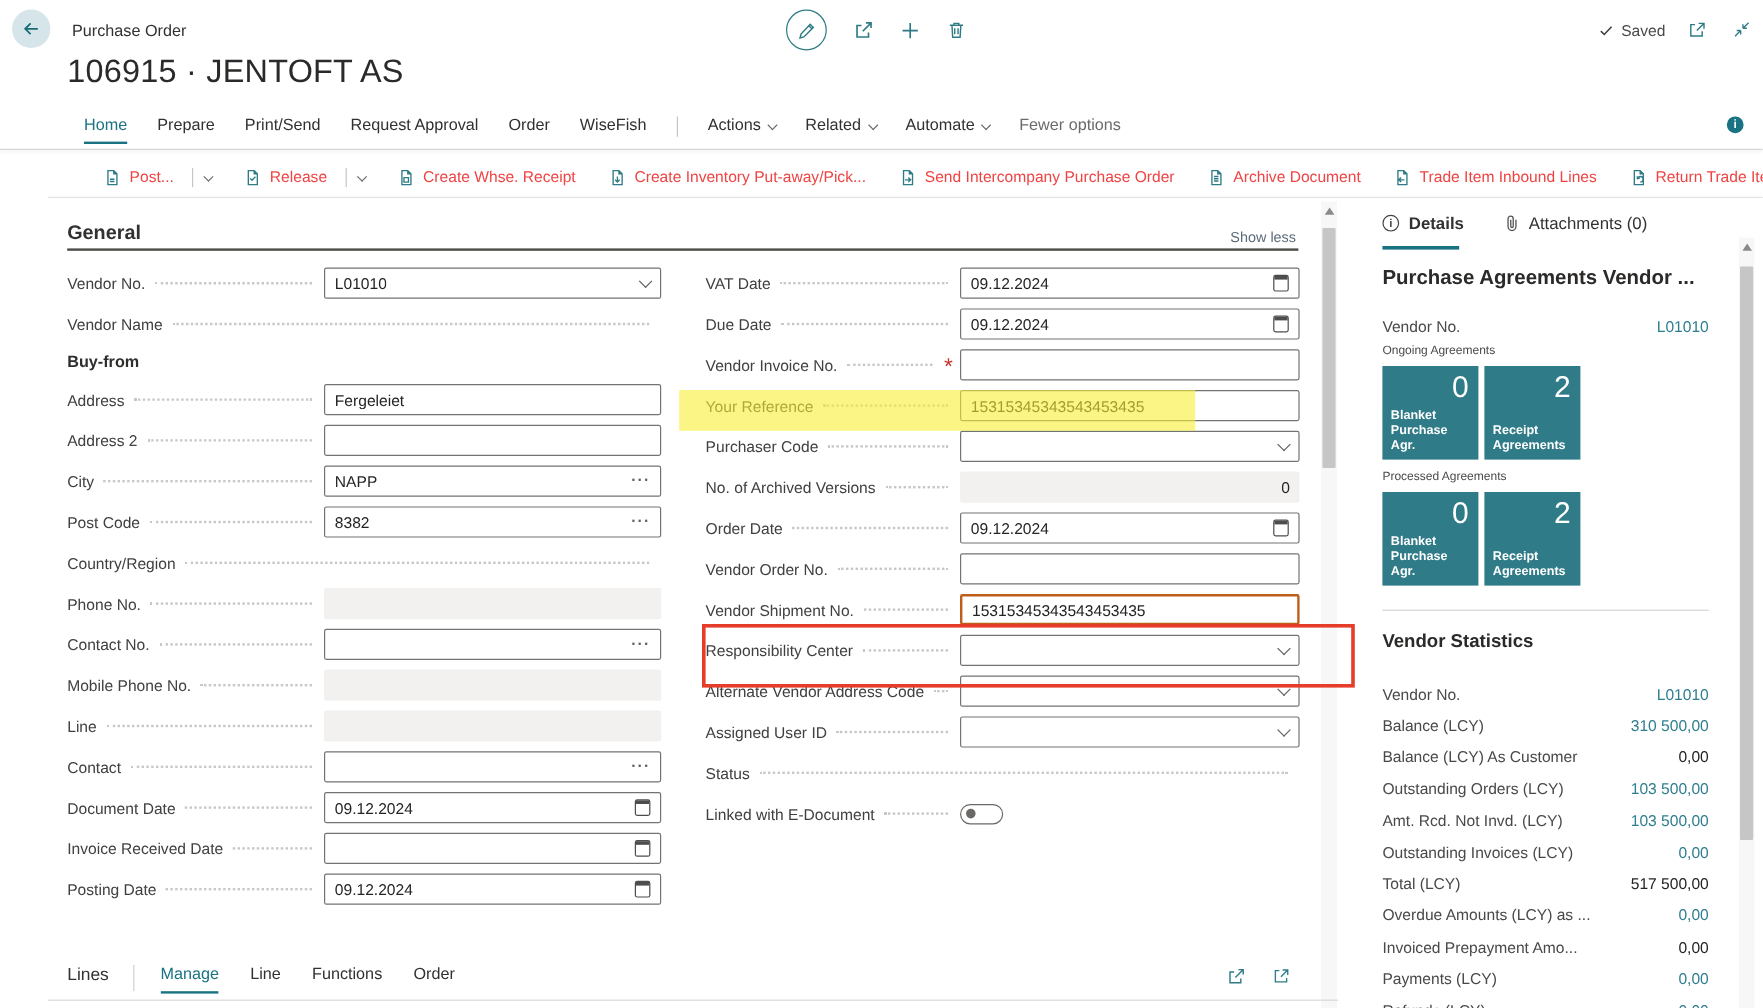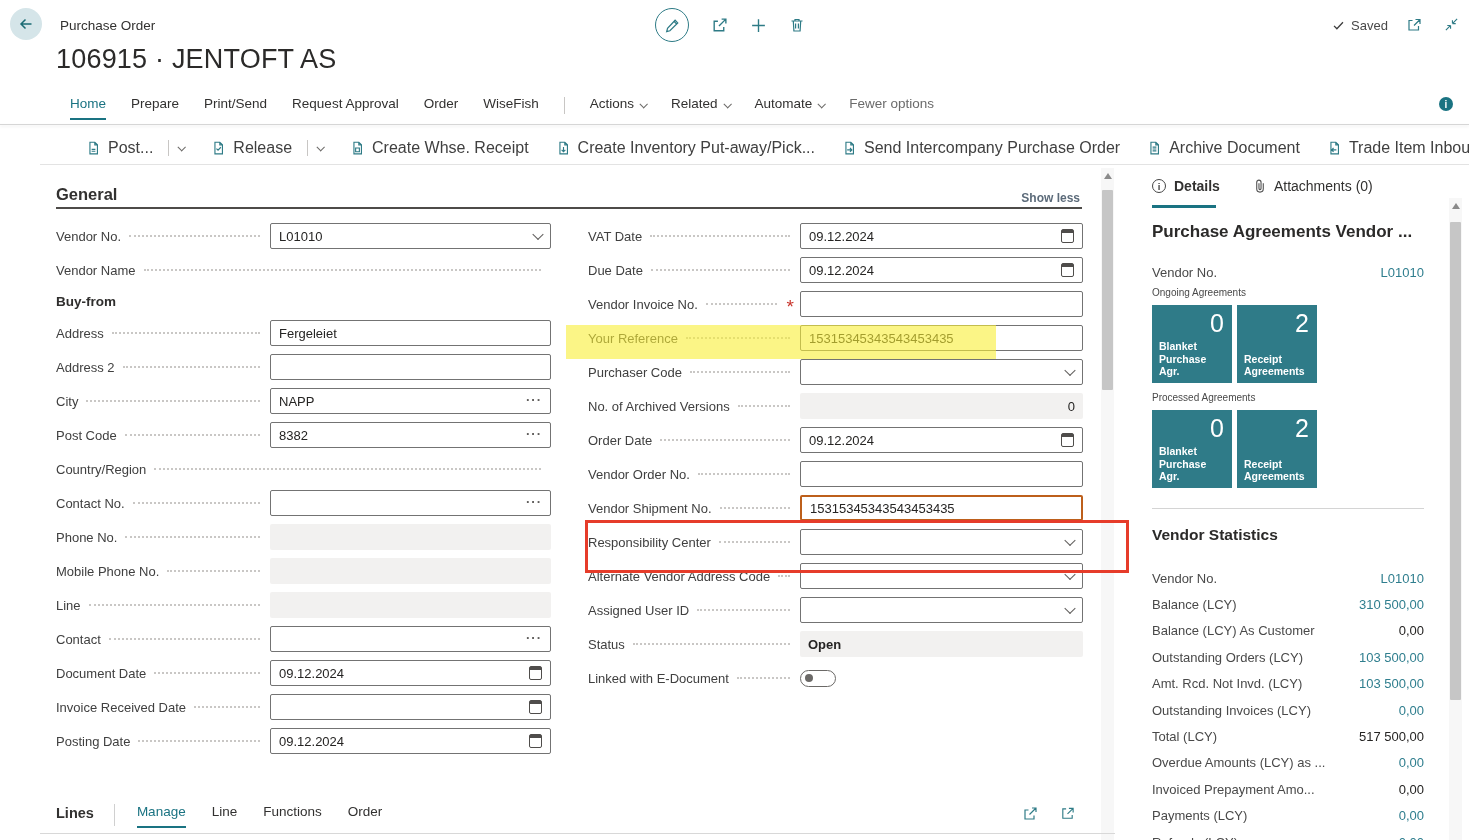"Post..." .ribbon { color: #404040 -> #ef4444; font-size: 16px -> 13px }
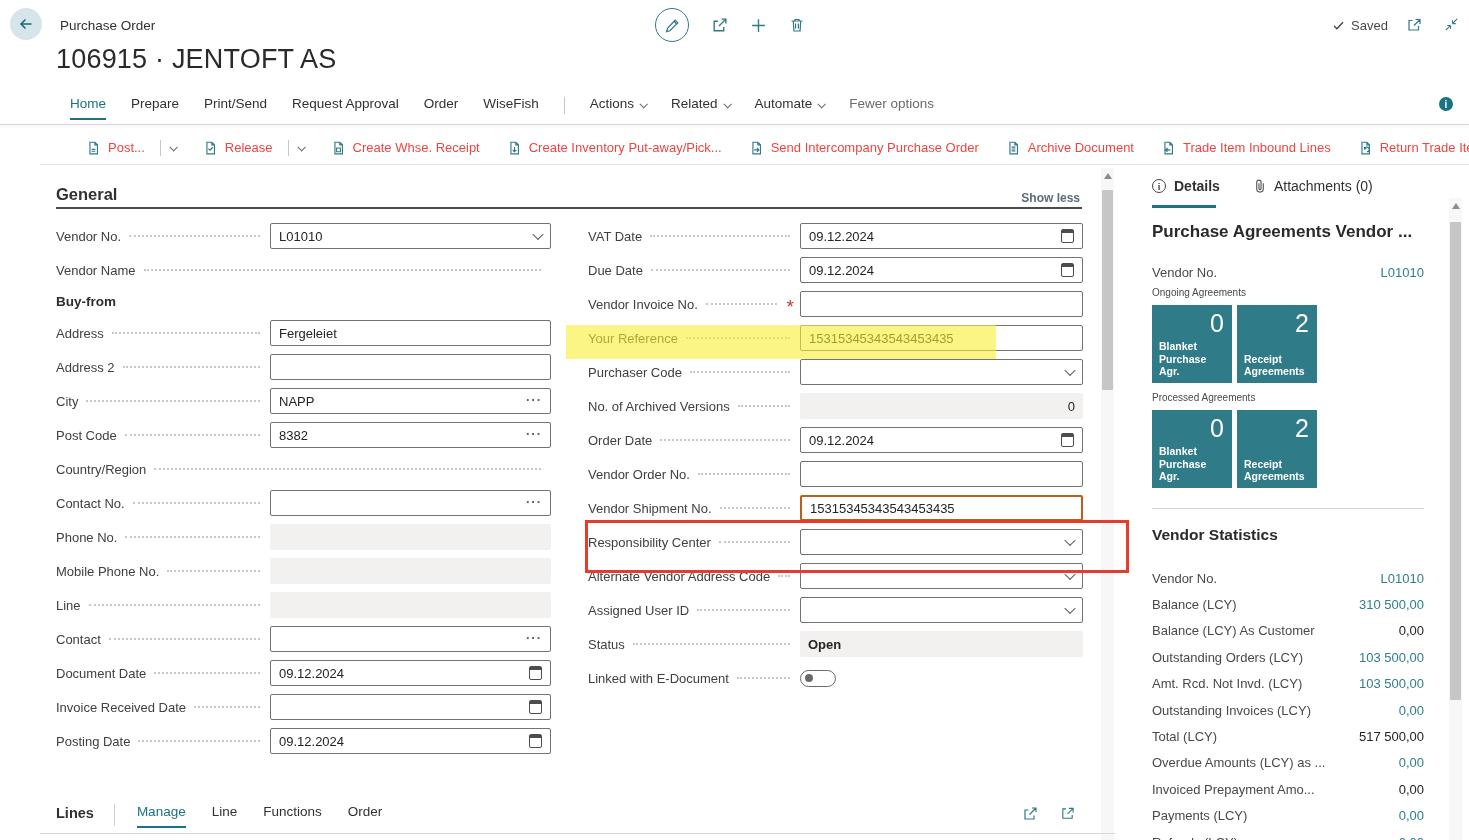"Show less" .show-less { font-weight: bold -> none }
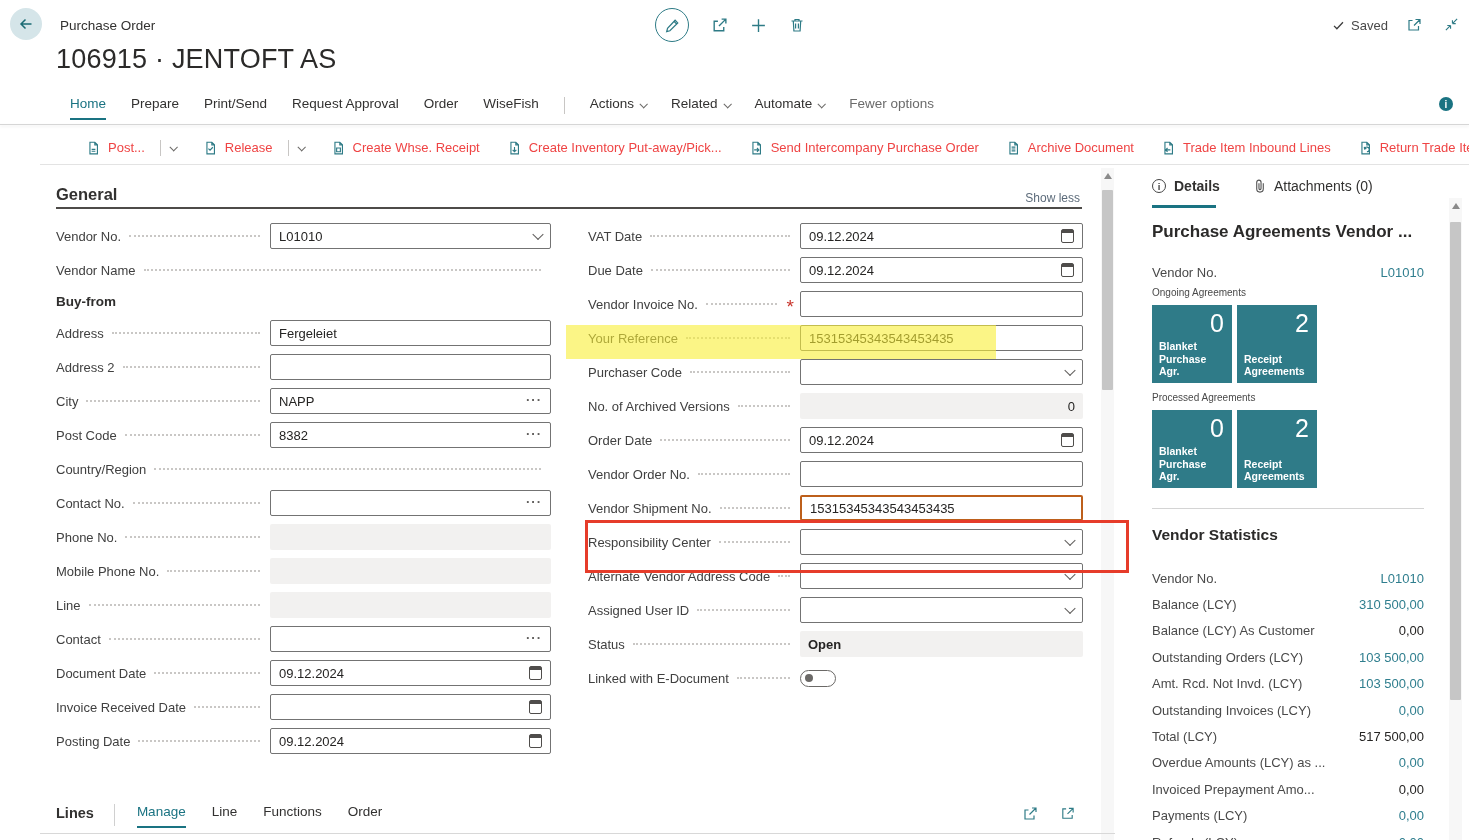"Contact No." div.frow { order: before "Phone No." -> after "Phone No." }
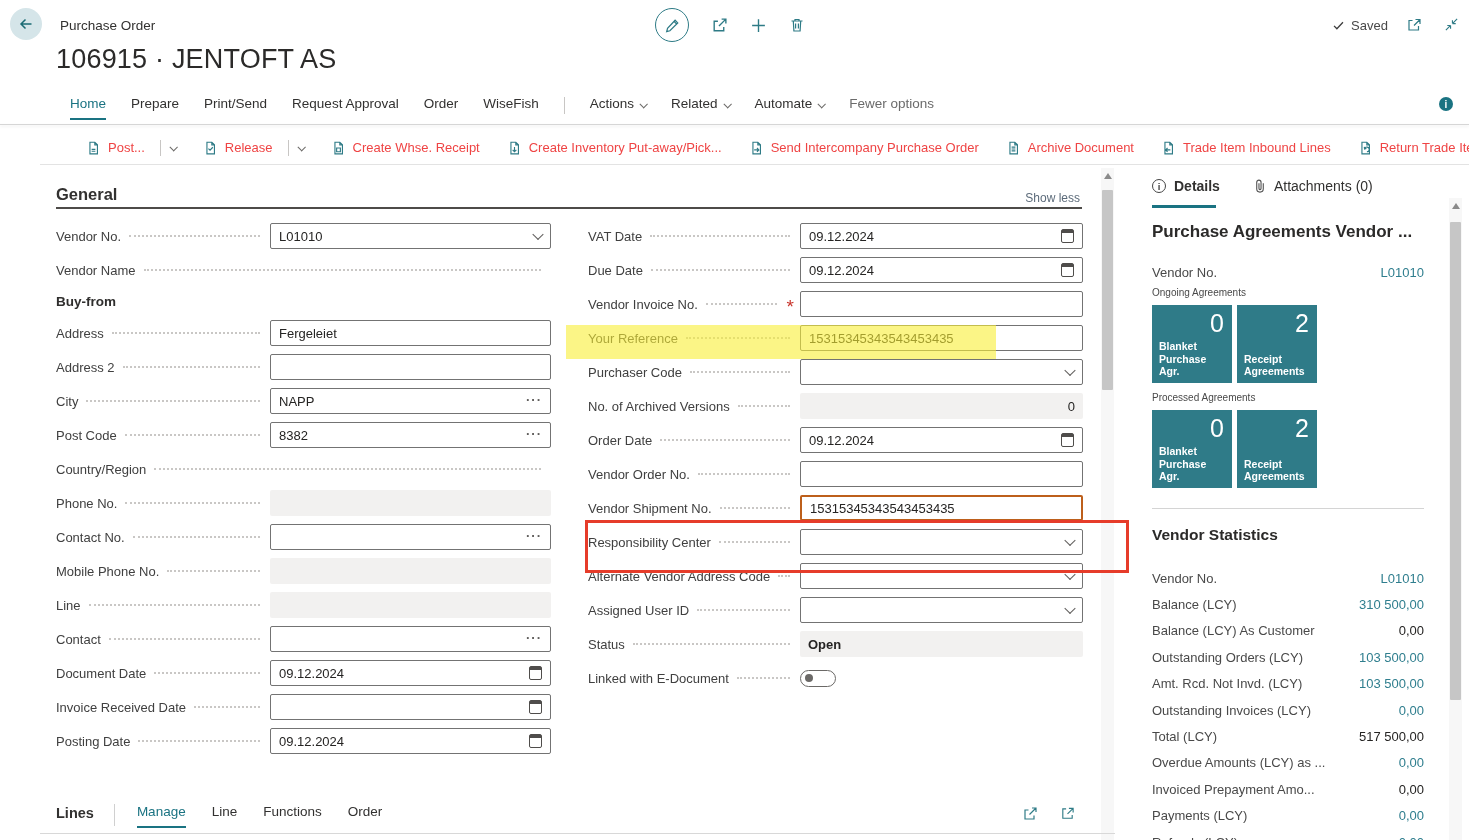"Open" div.fld { html: <div> <span>Open</span> </div> -> none }
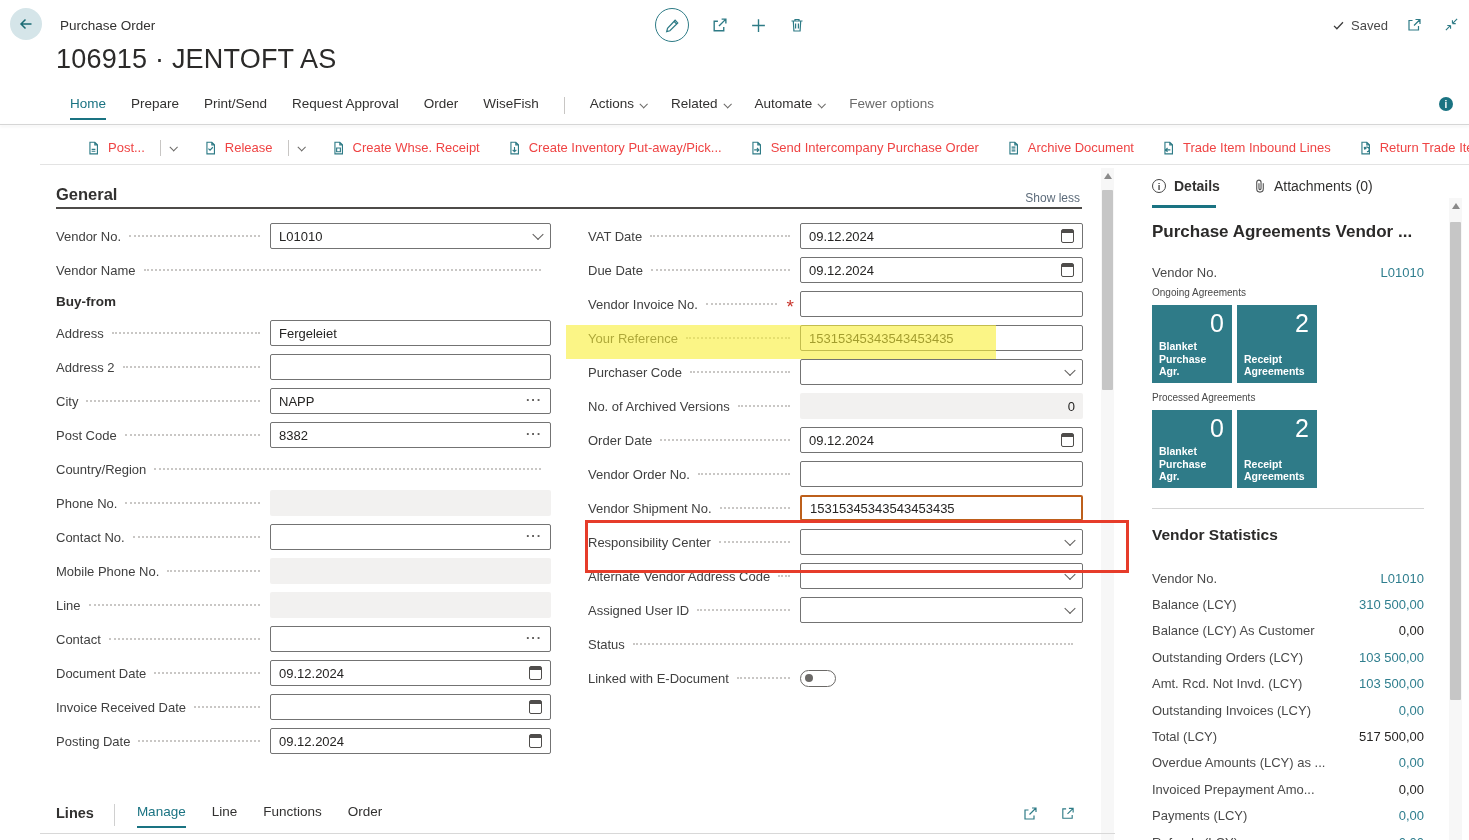"Lines" .lines-title { font-weight: 700 -> 400 }
